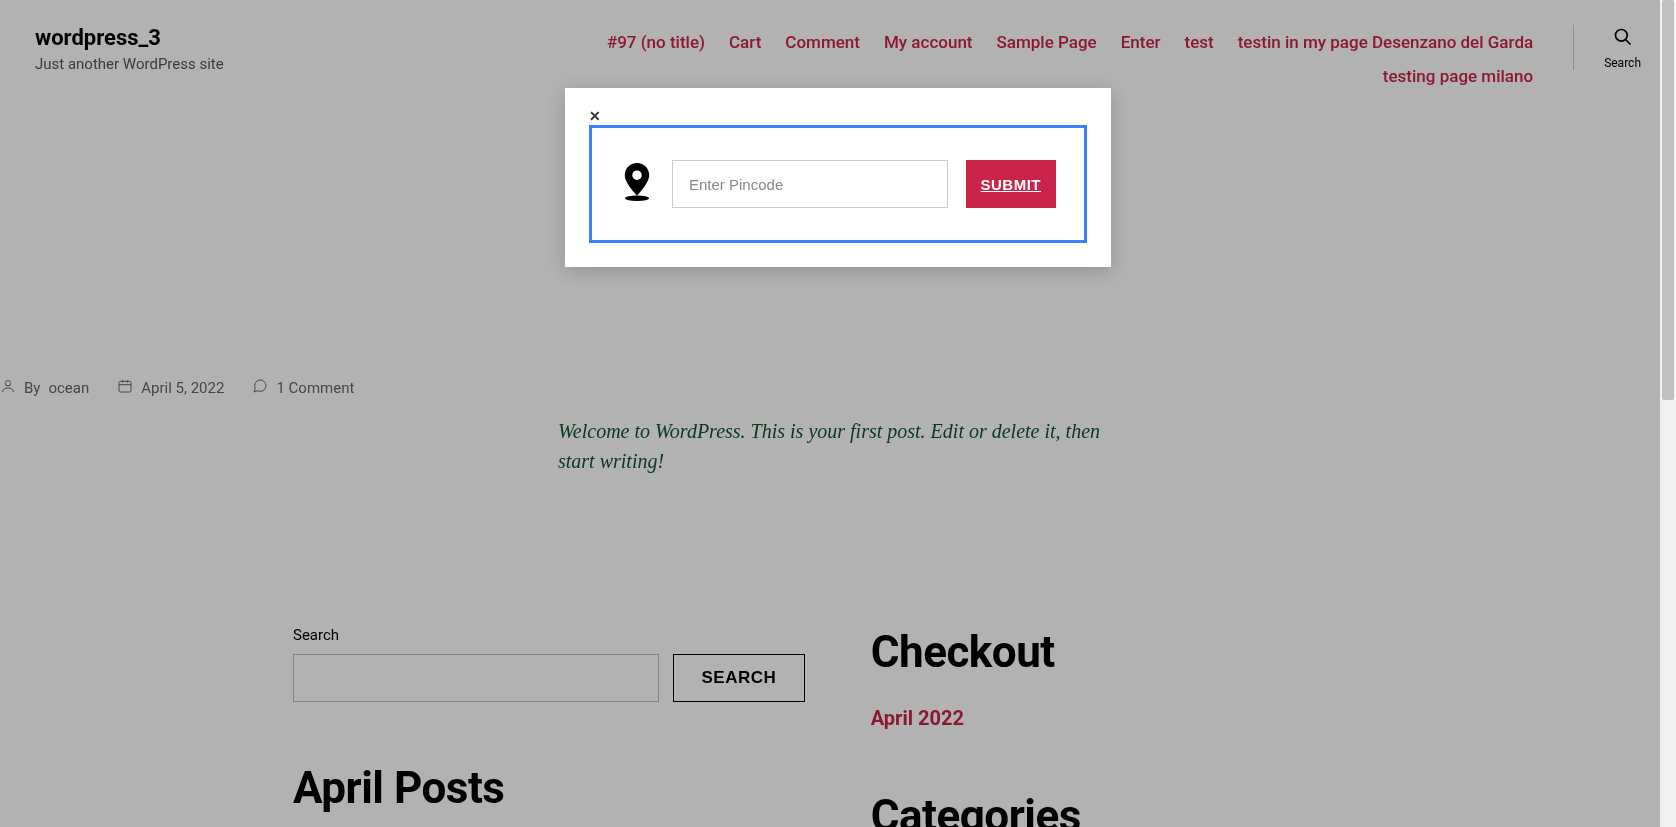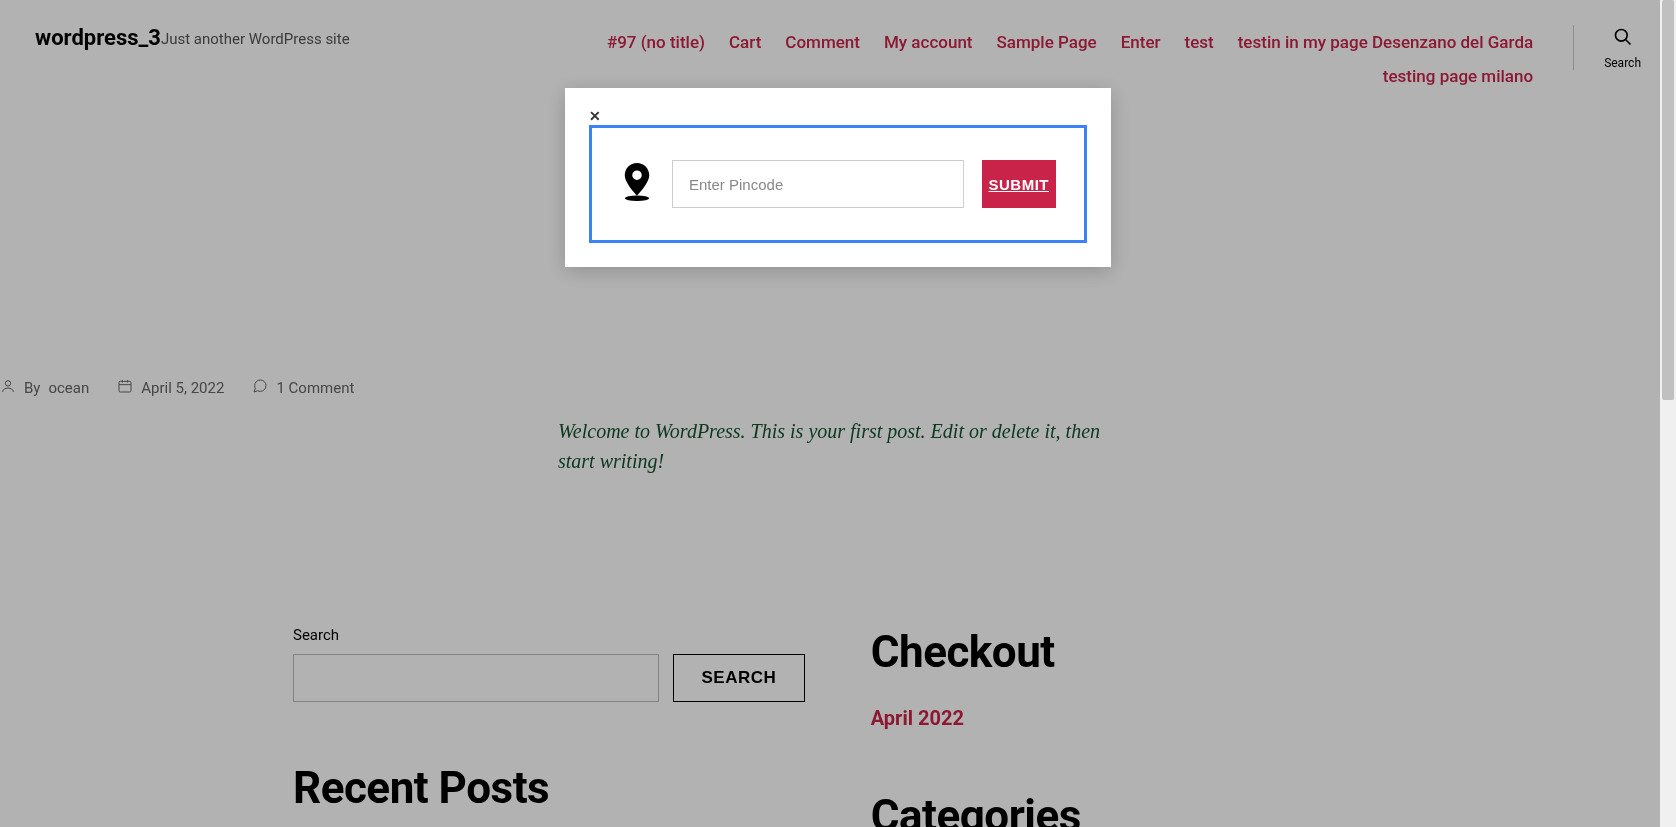"wordpress_3" .site-identity { flex-direction: none -> column }
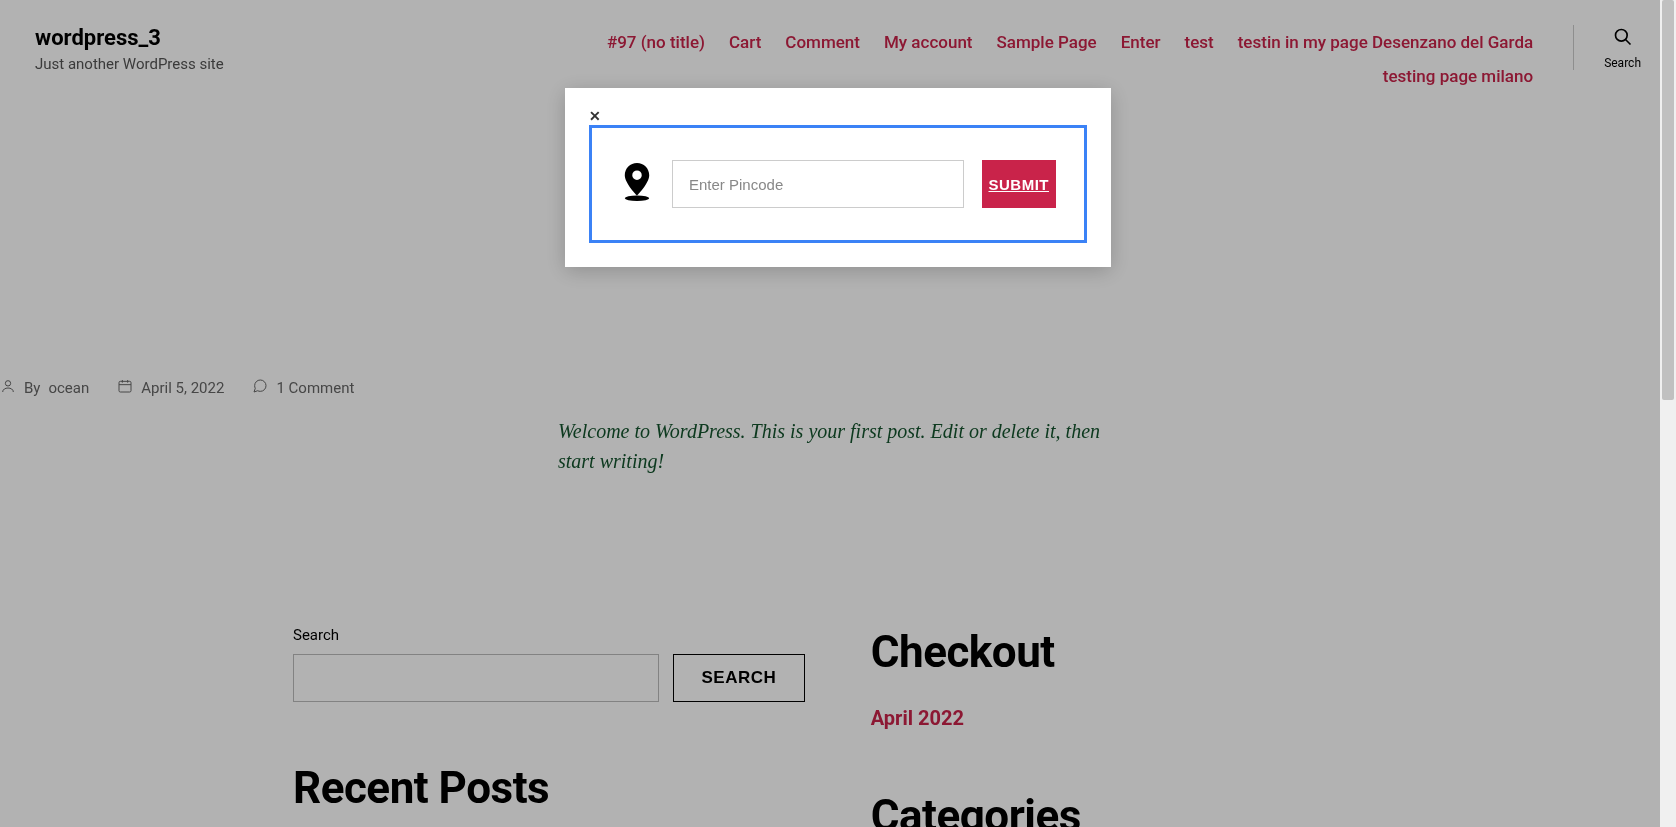"SUBMIT" .submit-button { padding: 0 7px -> 0 15px }
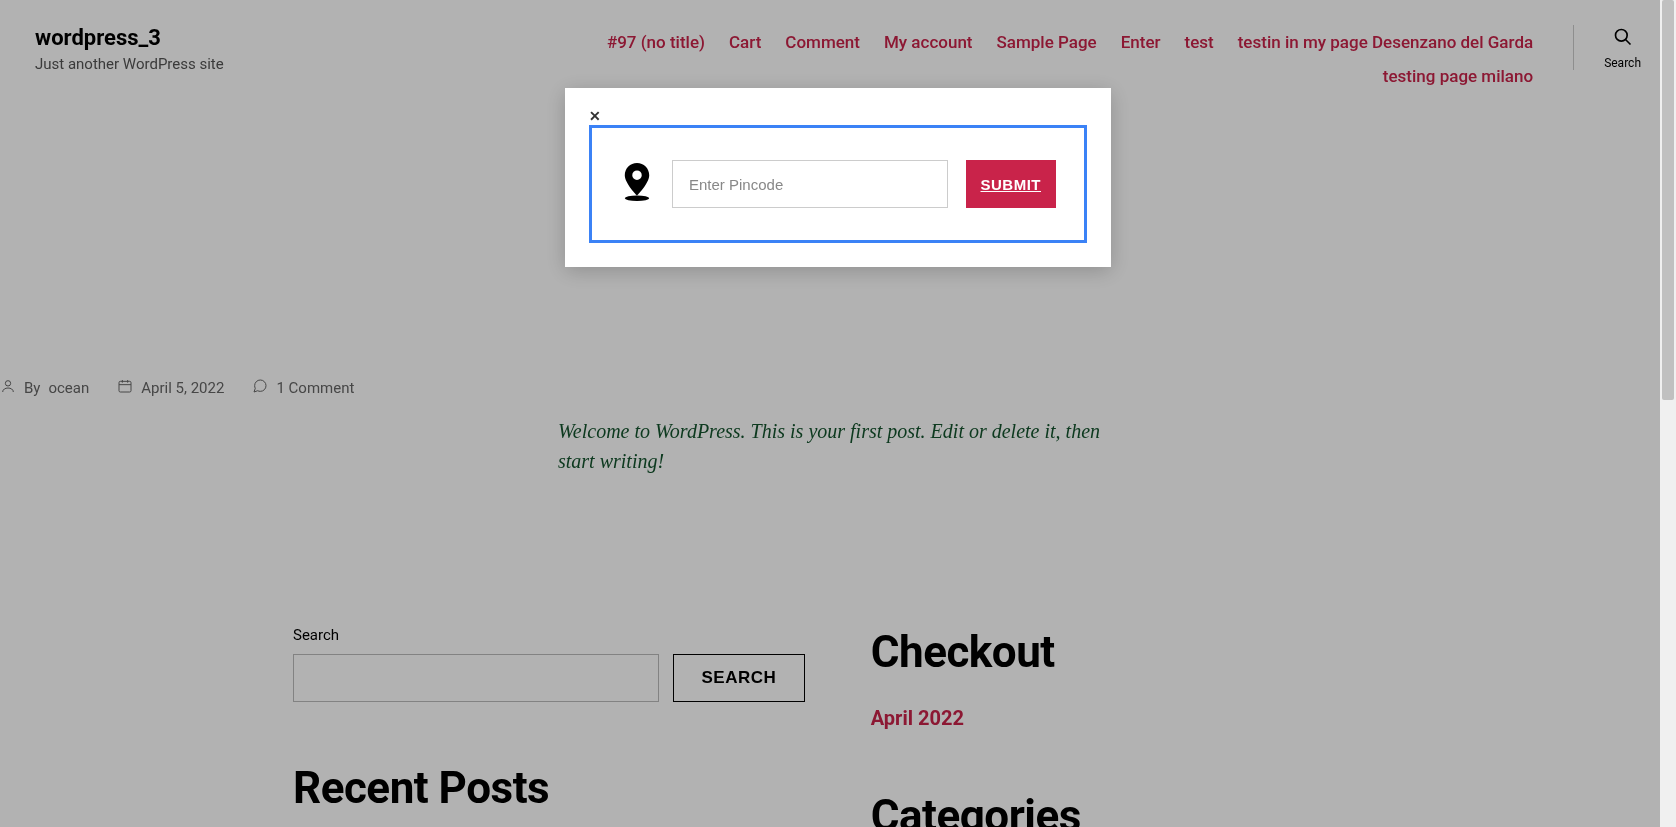"Recent Posts" h2.widget-heading { text: Recent -> April }
